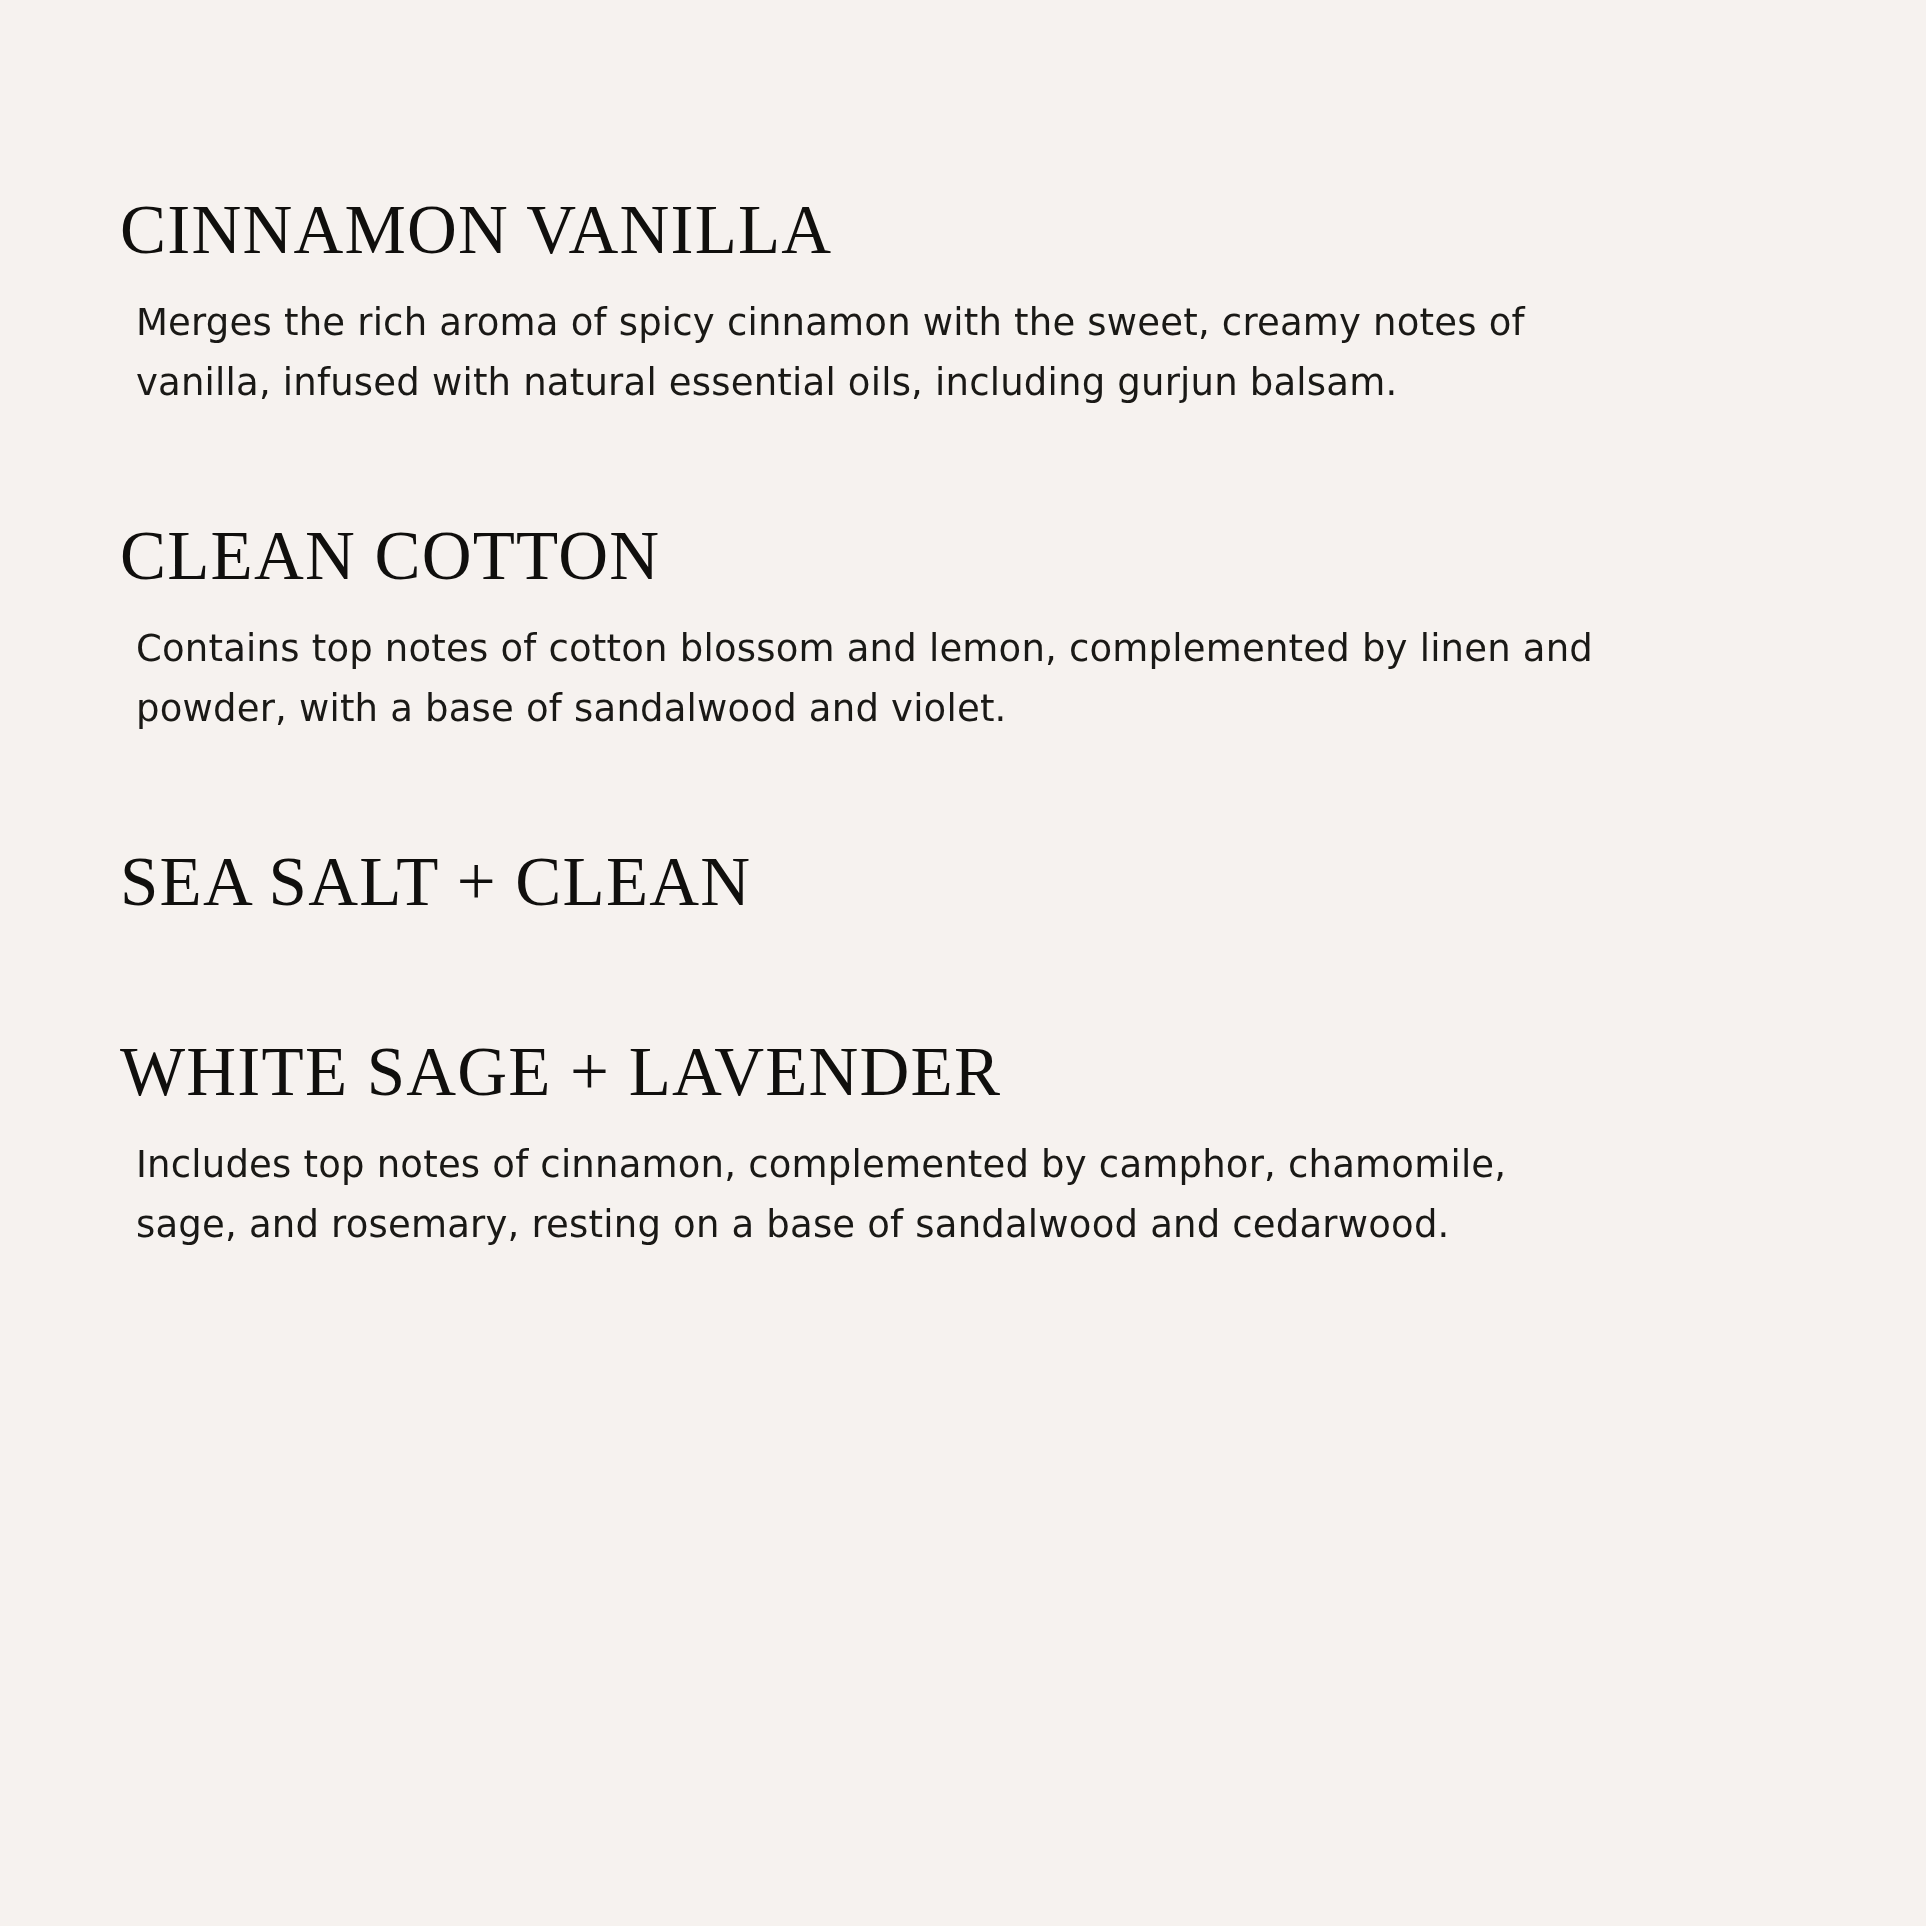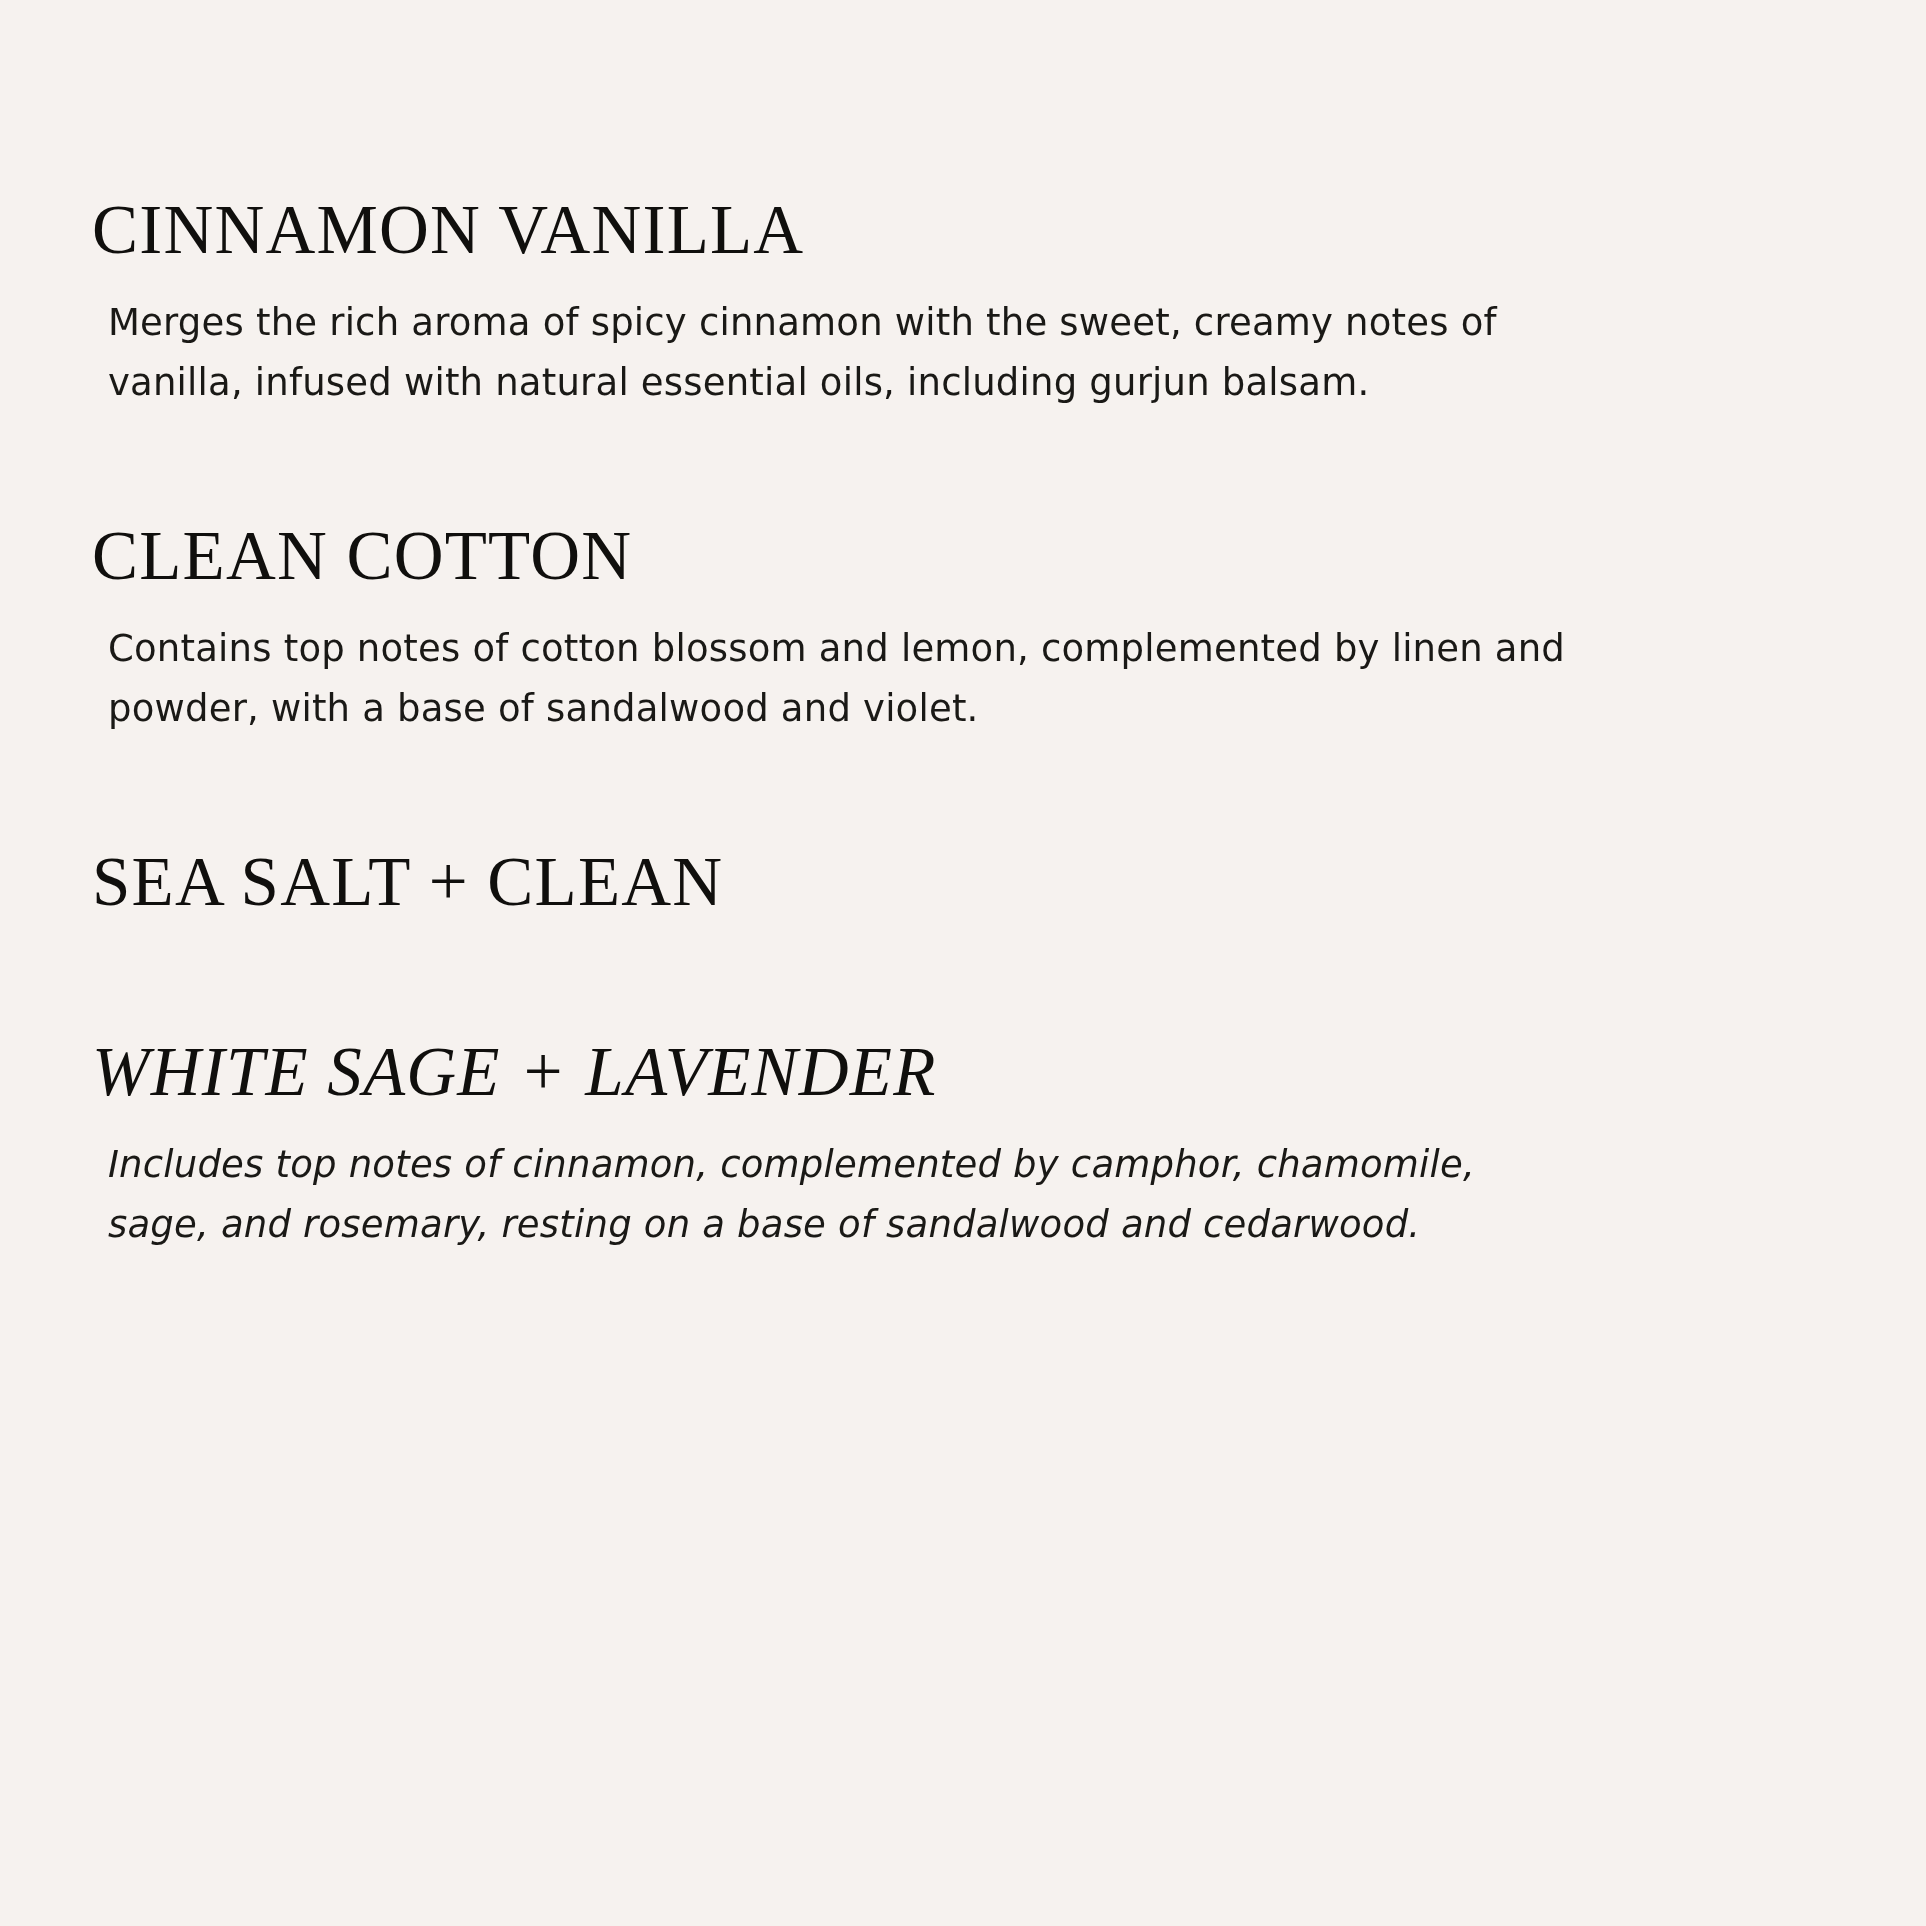"CINNAMON VANILLA" .page { padding: 194px 228px 0 92px -> 194px 228px 0 120px }
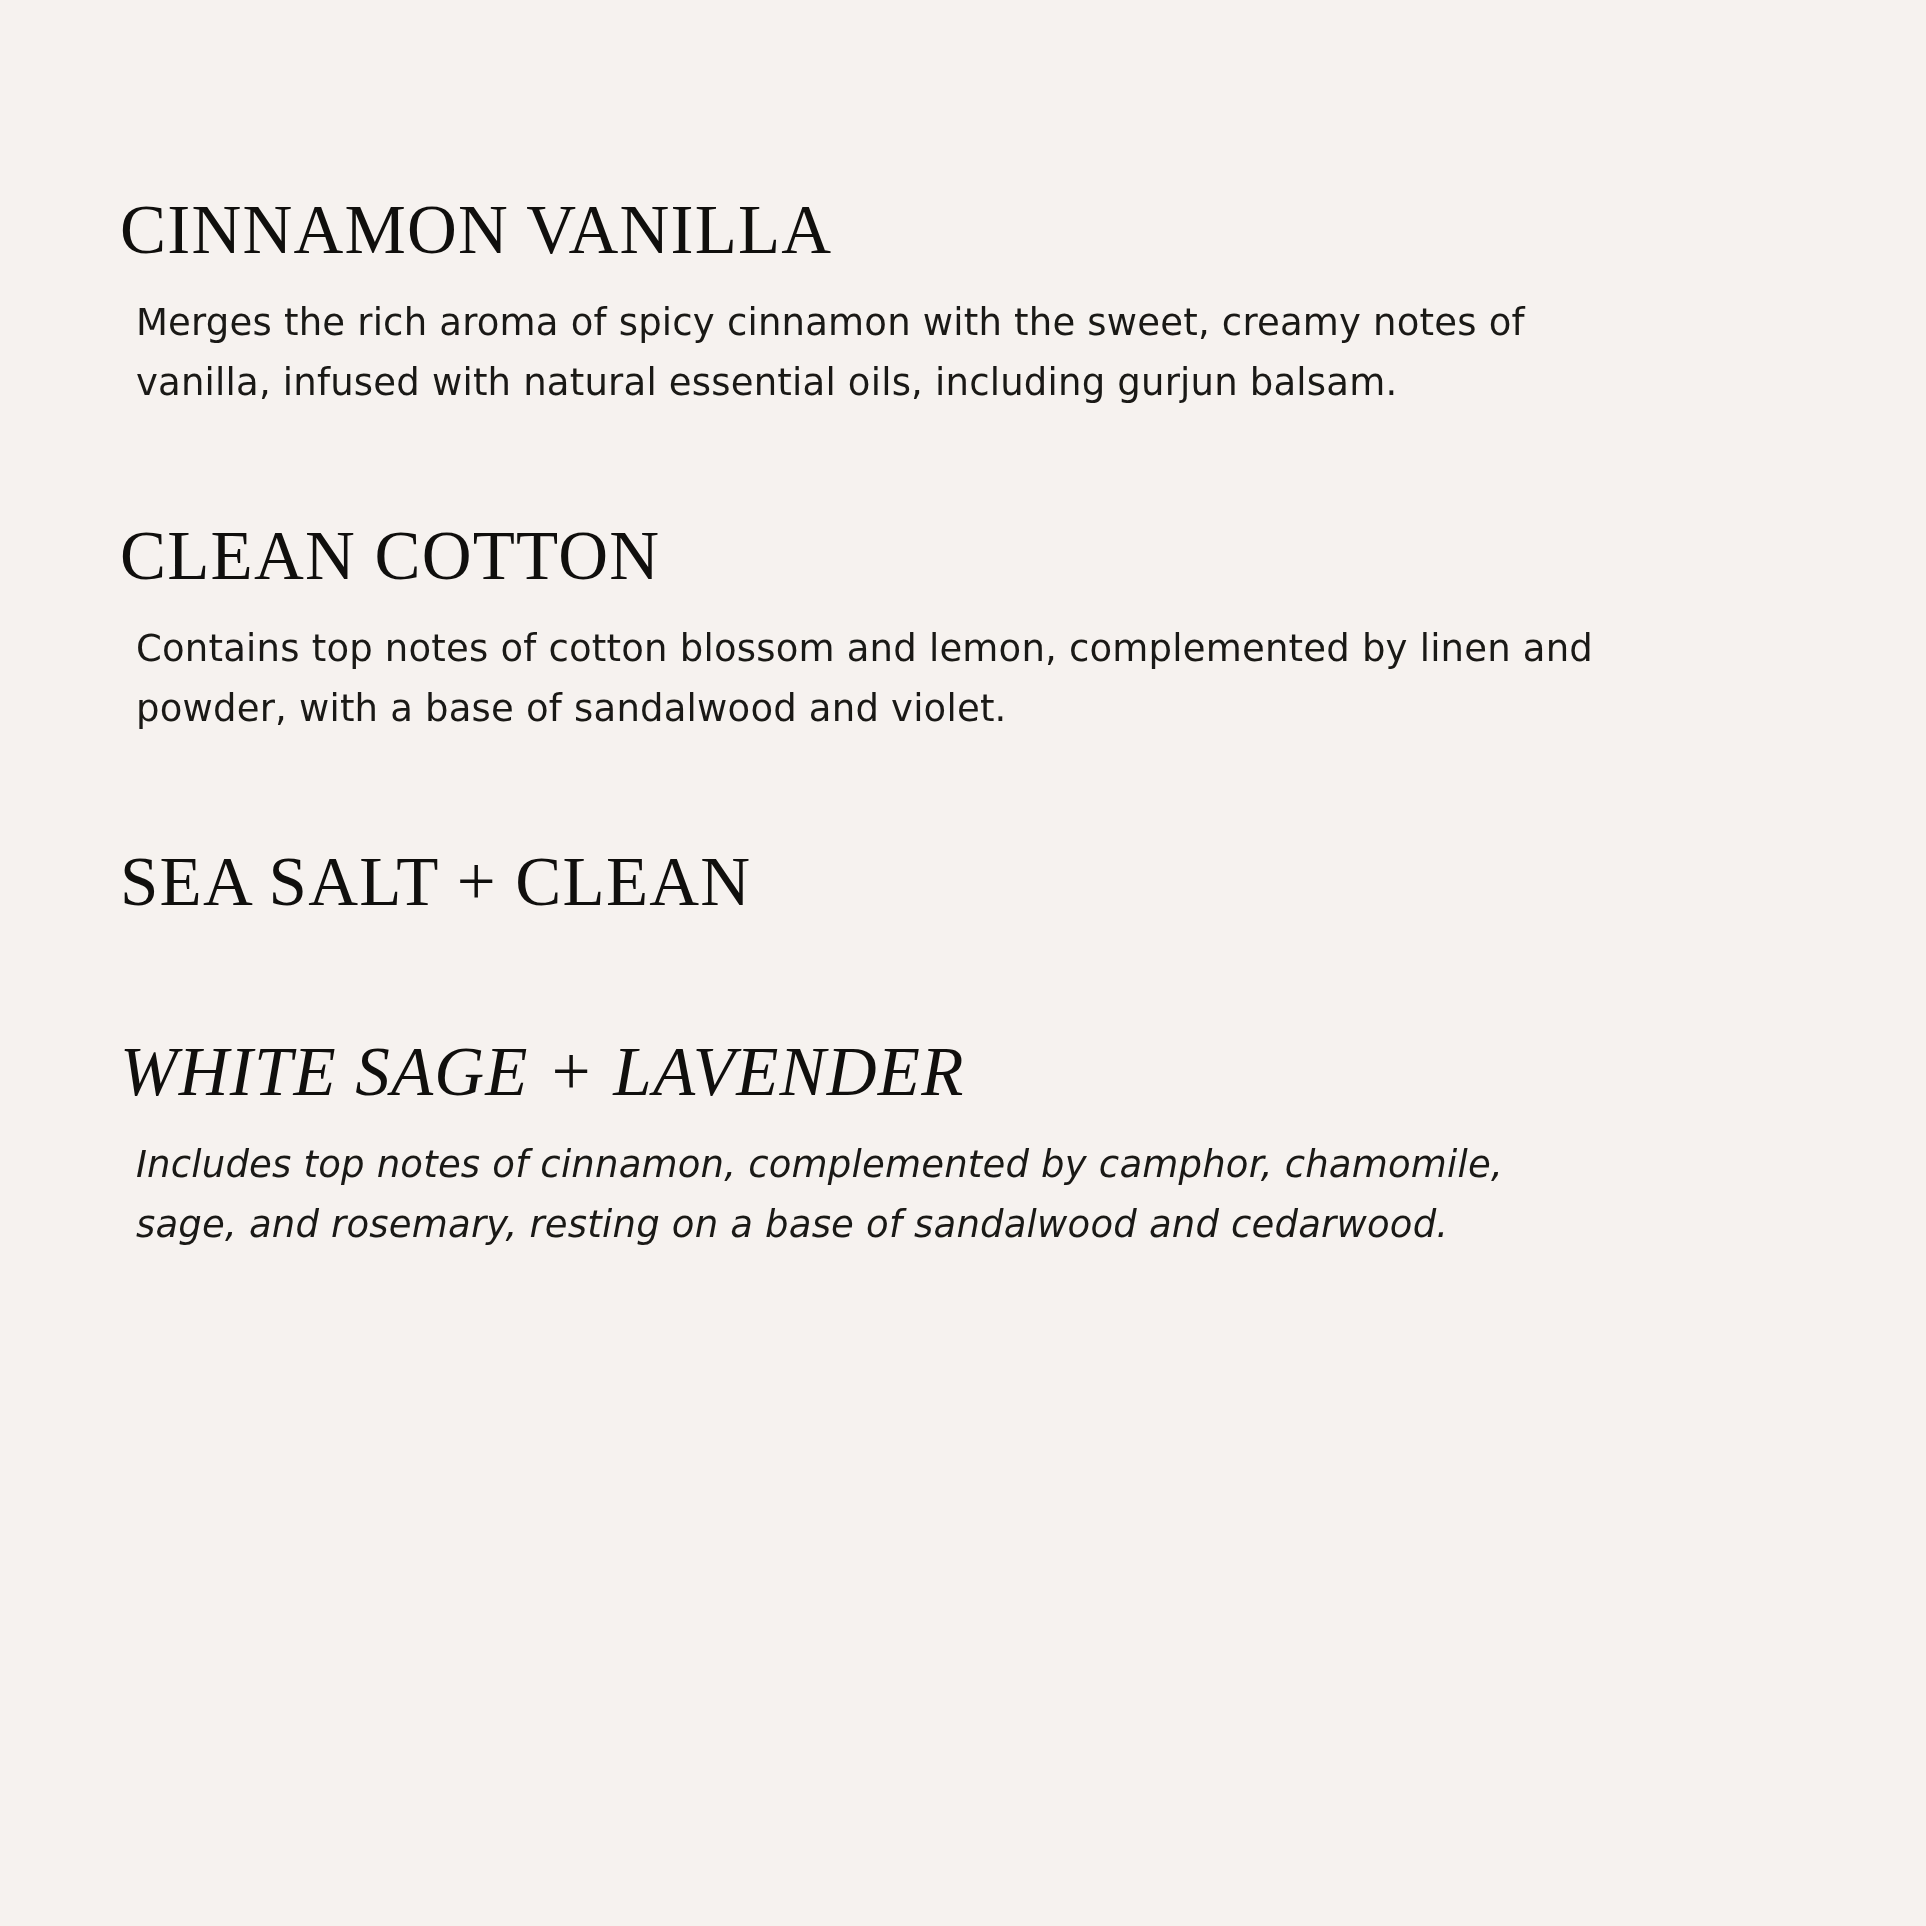"WHITE SAGE + LAVENDER" .scent-block:last-child { font-style: italic -> none }
